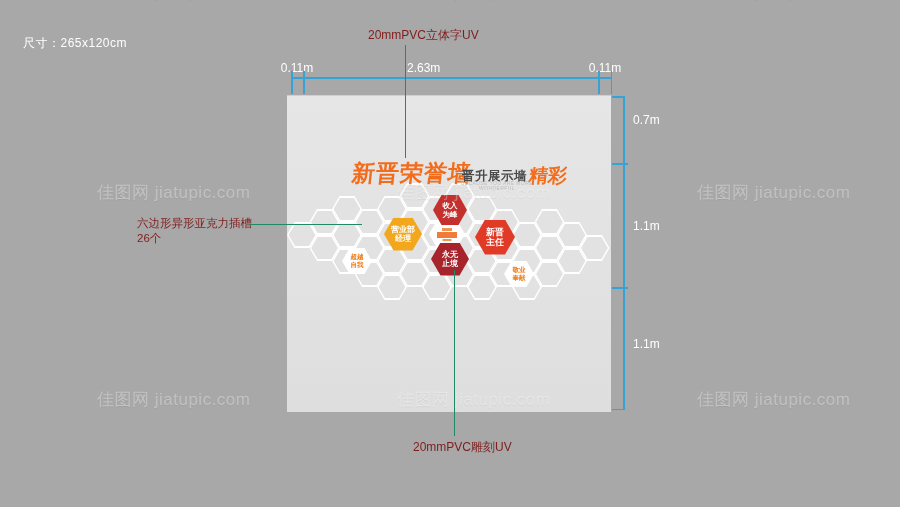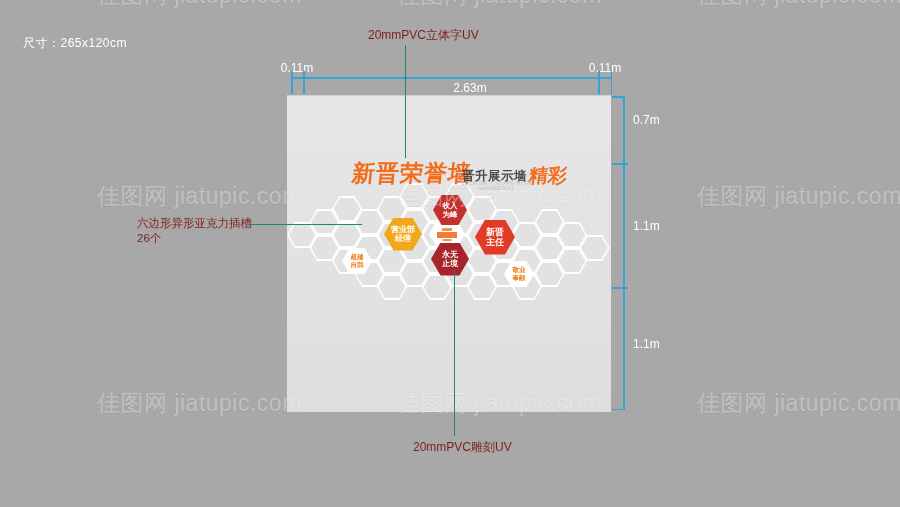"2.63m" div.abs { left: 444px -> 407px; margin-top: 20px -> none; text-align: center -> left }
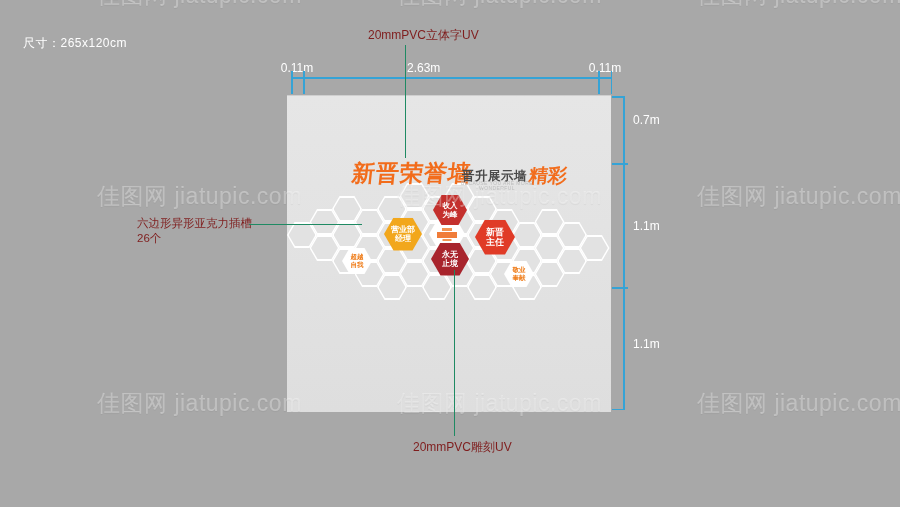"佳图网 jiatupic.com" .wm { font-size: 23px -> 17px }
